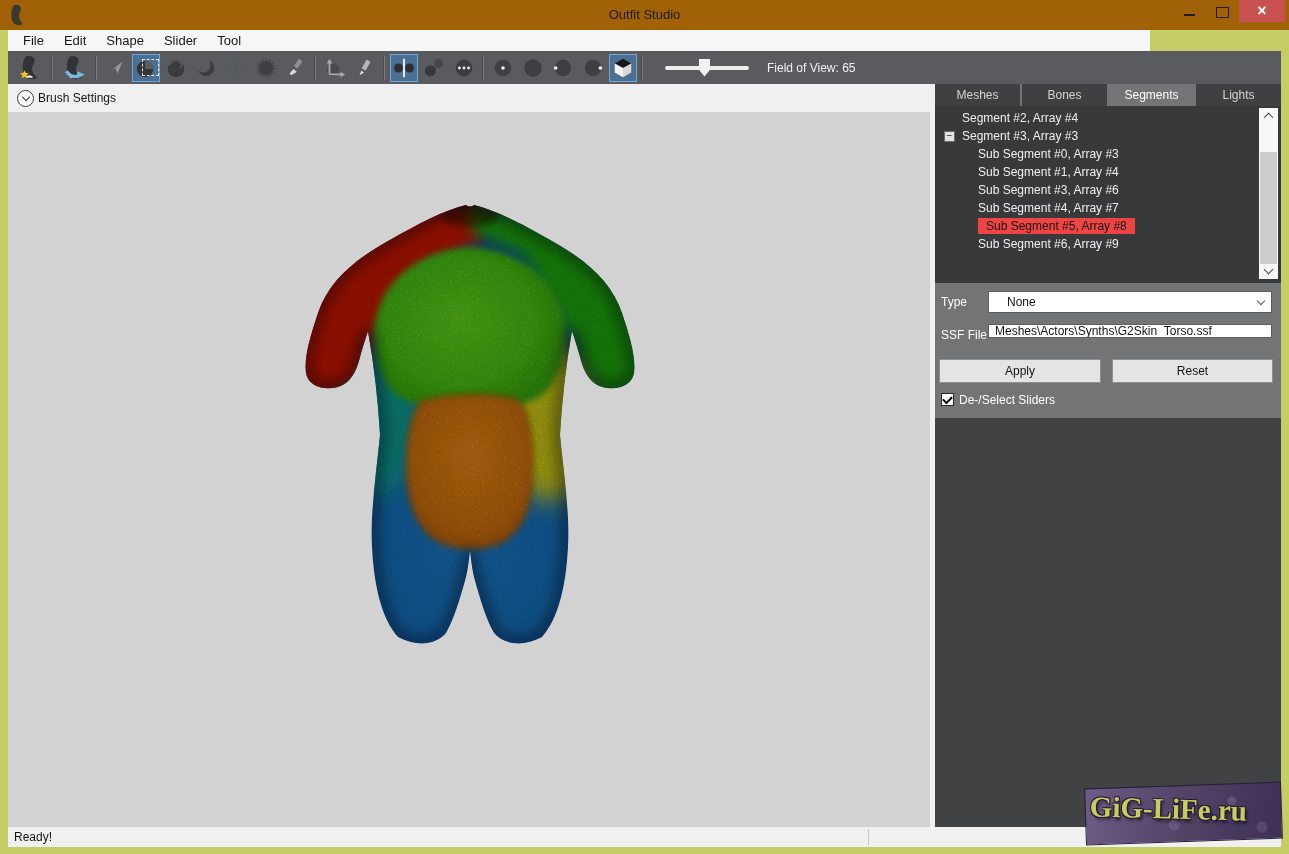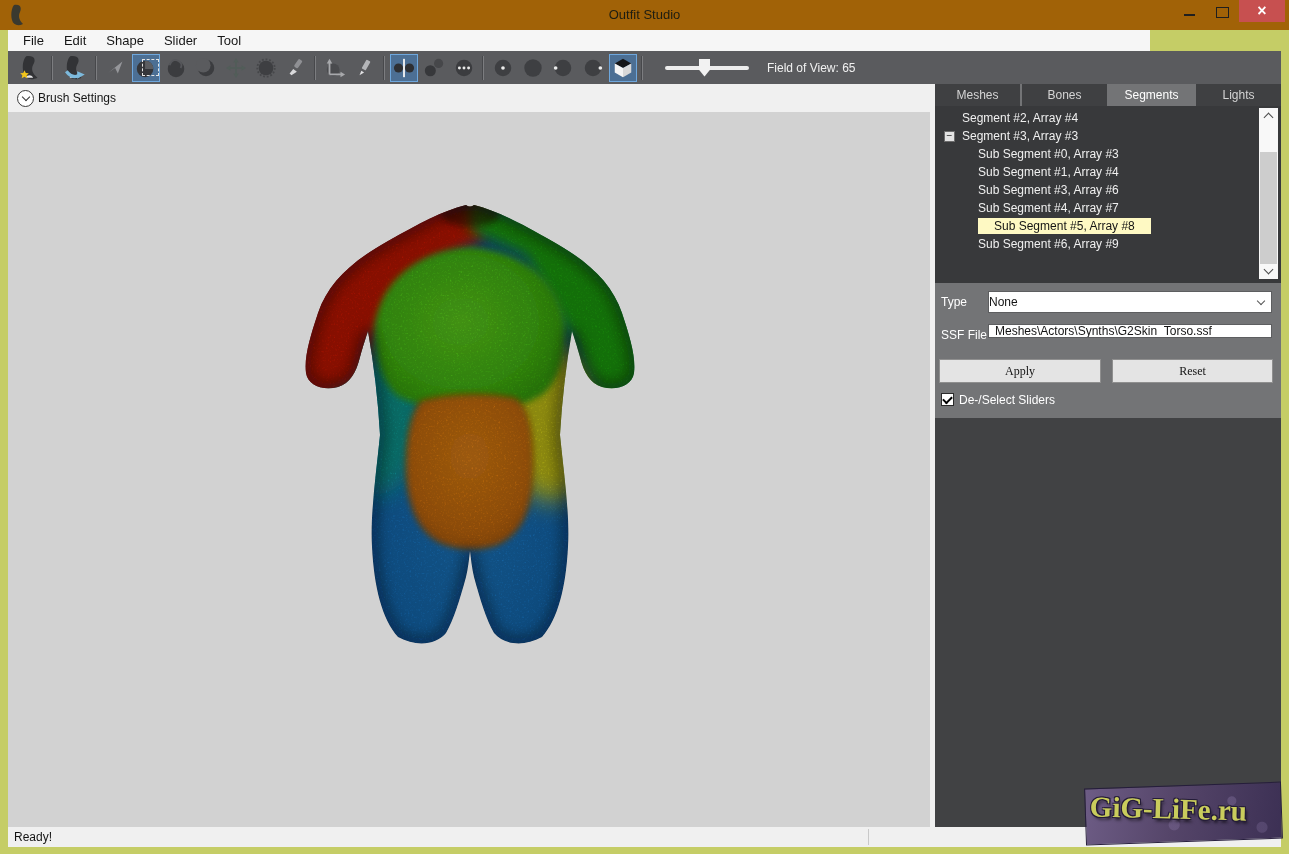"Sub Segment #5, Array #8" .trow.selected .lbl { background: #fef9c3 -> #ef4444; padding: 1px 16px -> 1px 8px }
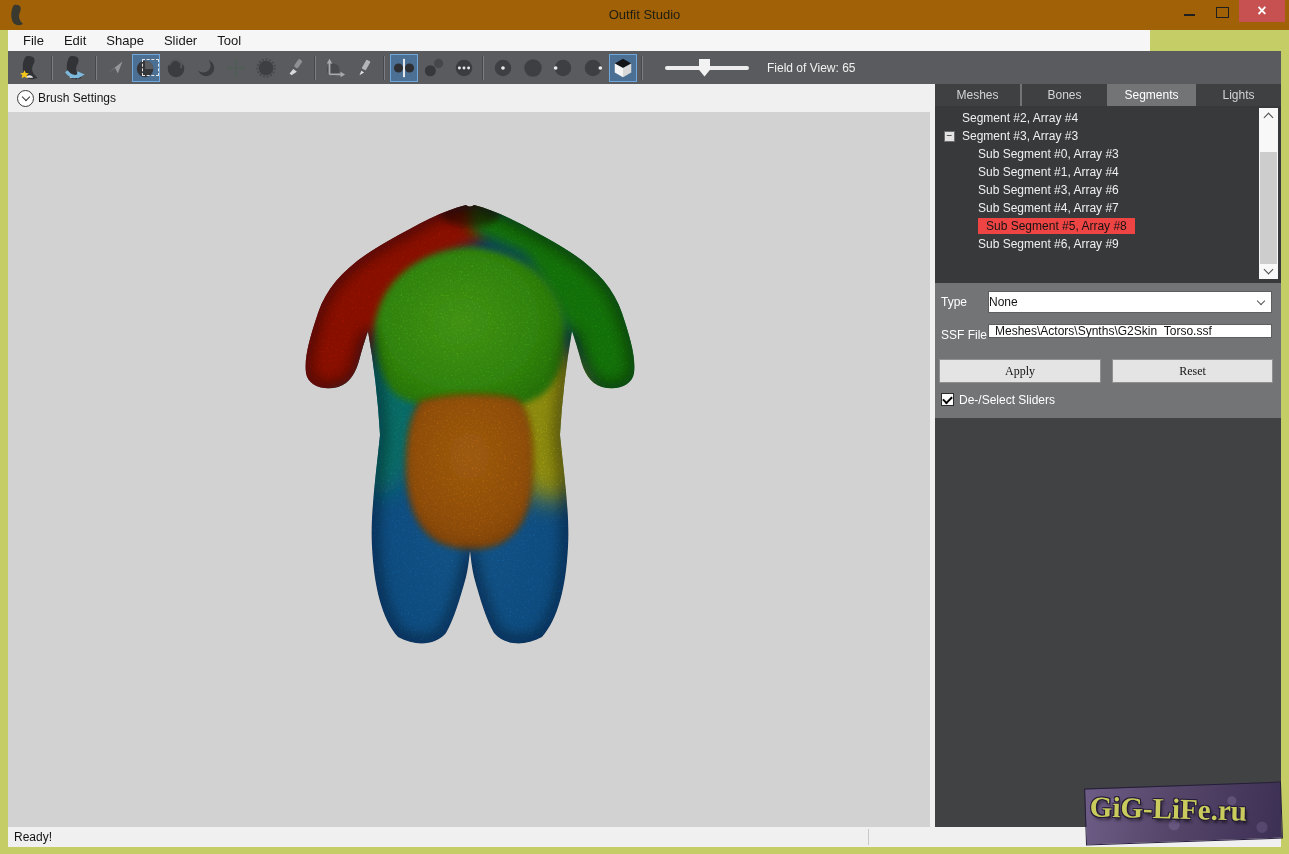"None" .combo .val { padding-left: 0 -> 18px }
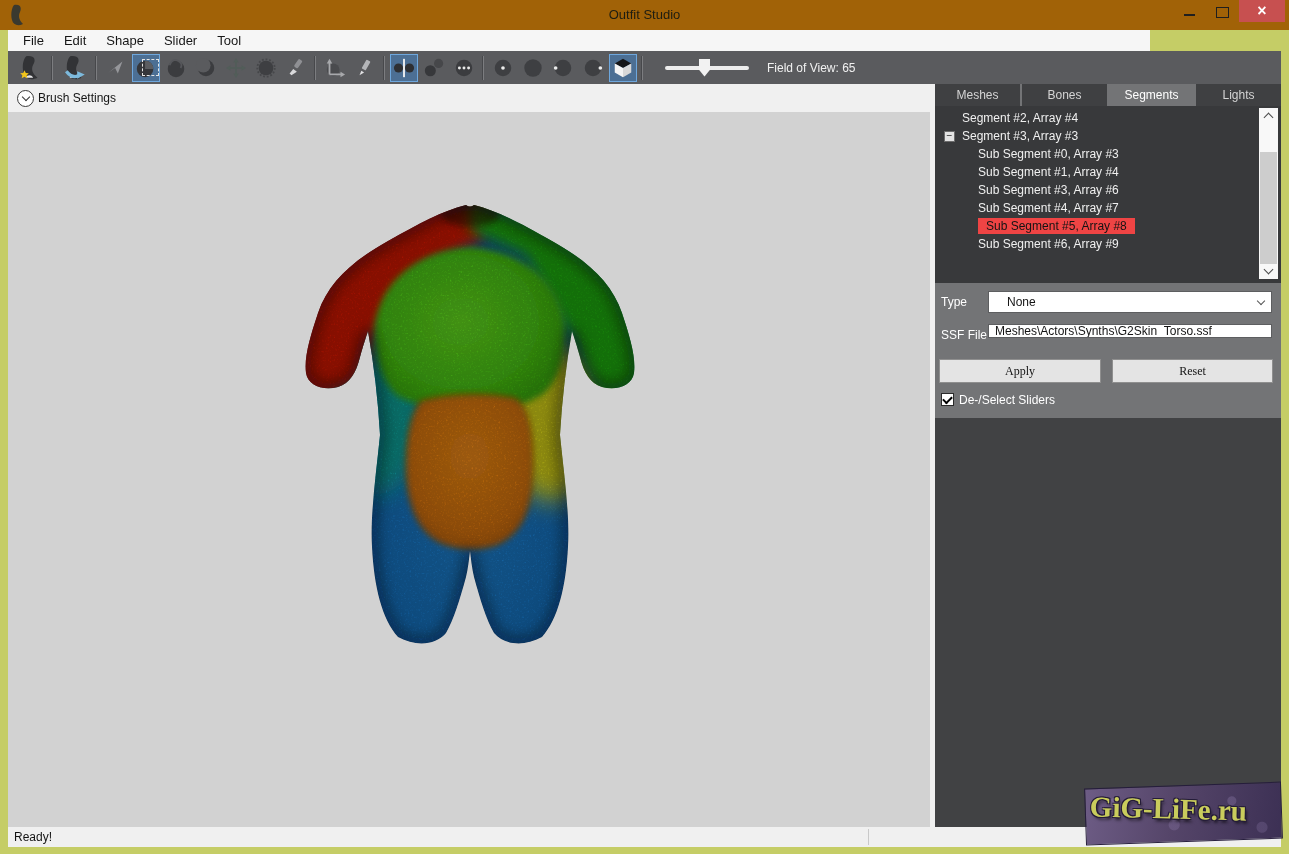"Apply" .pbtn { font-family: Liberation Serif, serif -> Liberation Sans, sans-serif }
